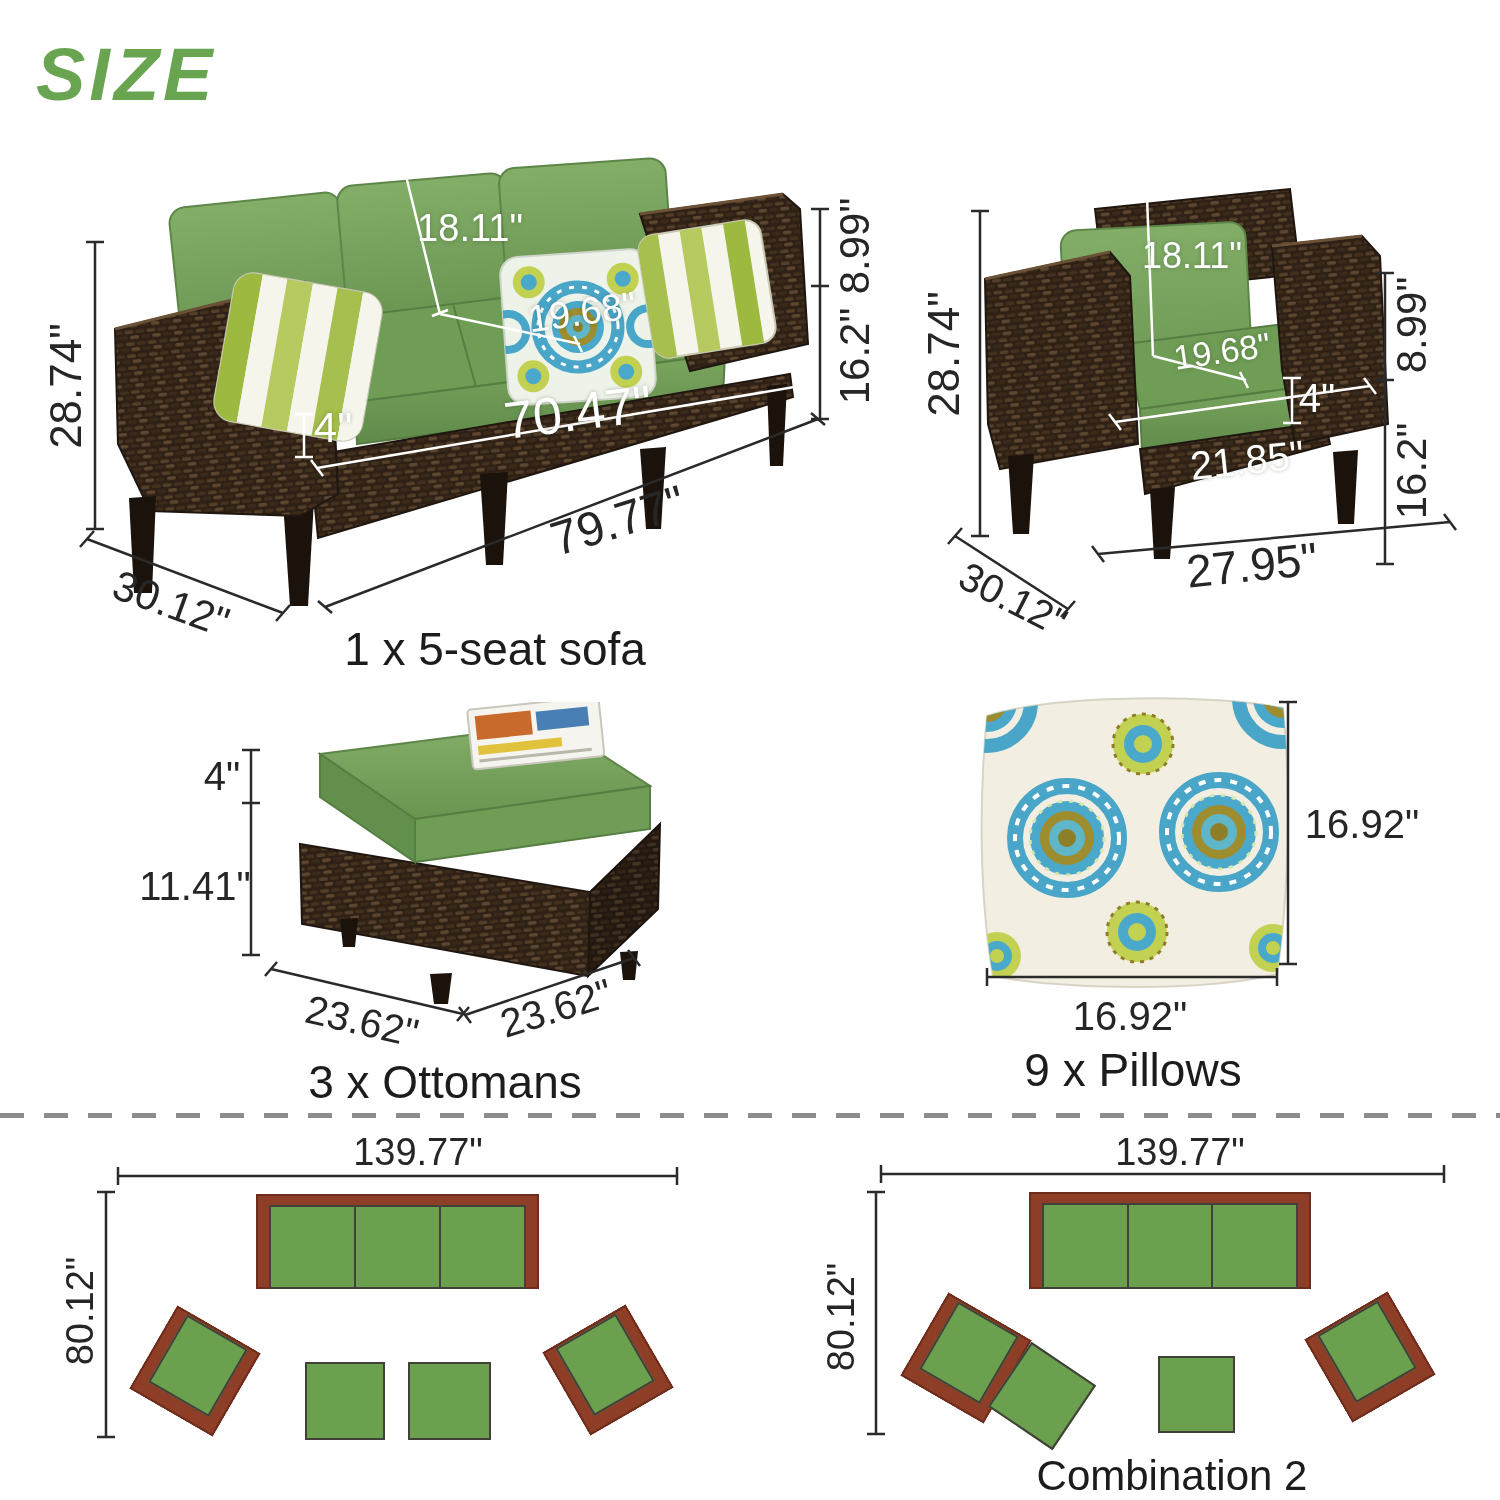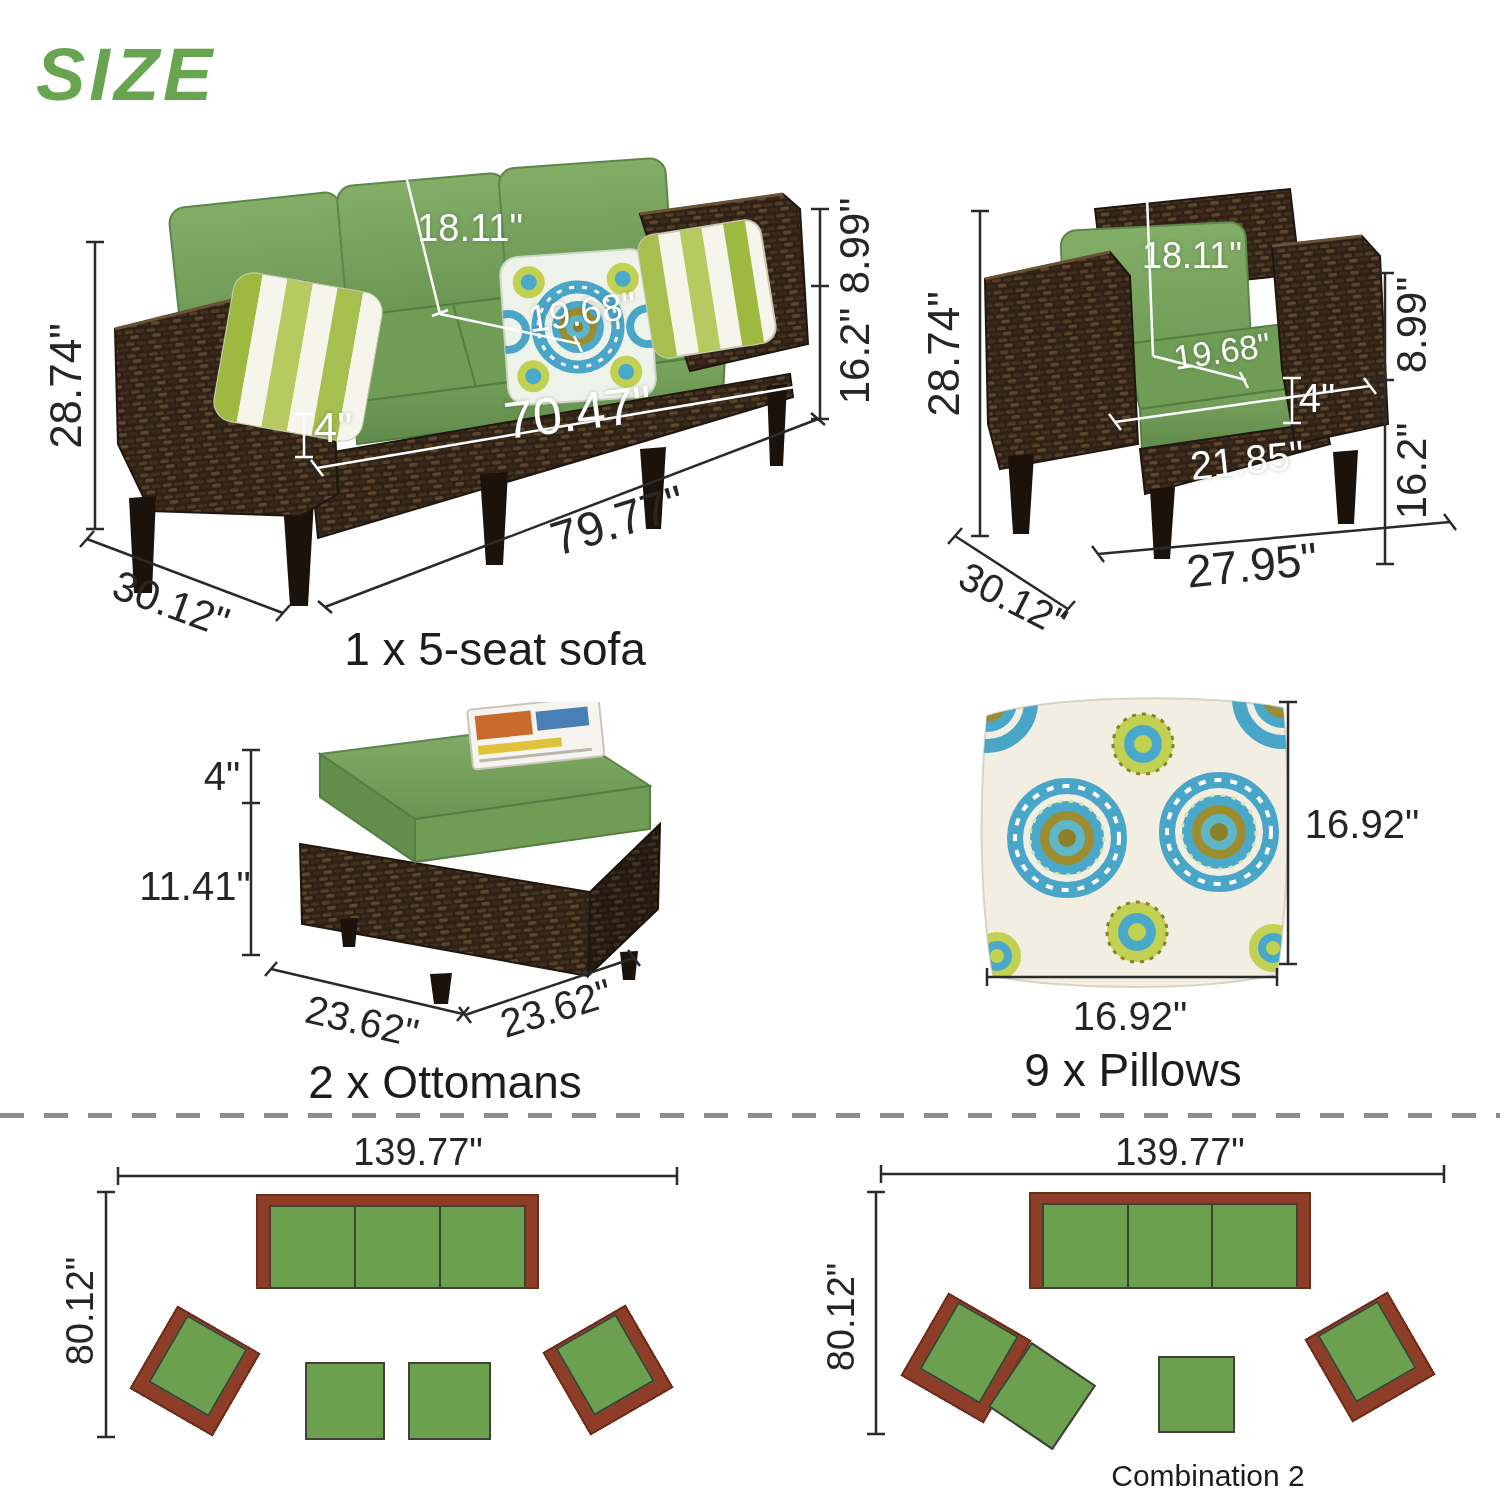"2 x Ottomans" div.cap { text: 2 -> 3 }
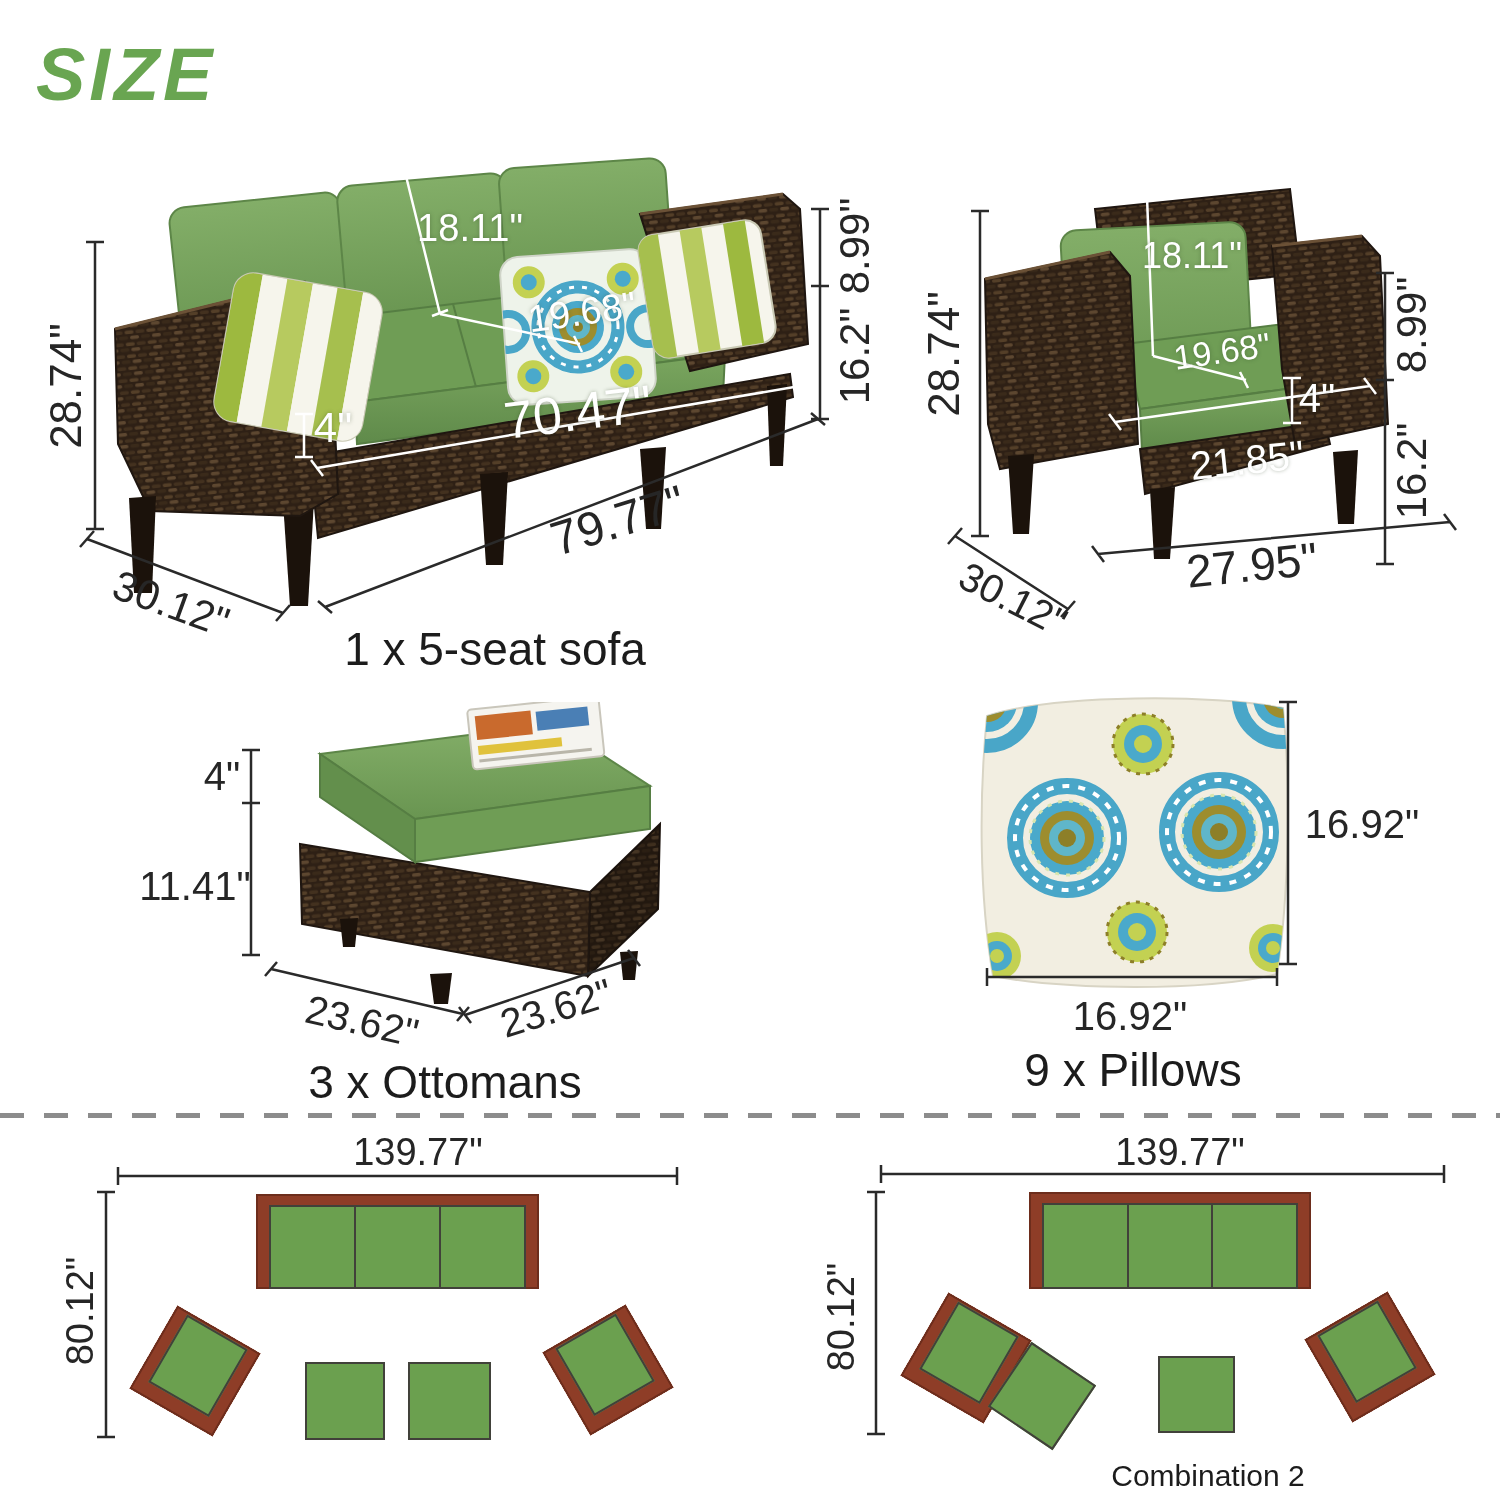"Combination 2" div.cap { font-size: 30px -> 42px; left: 1208px -> 1172px }
